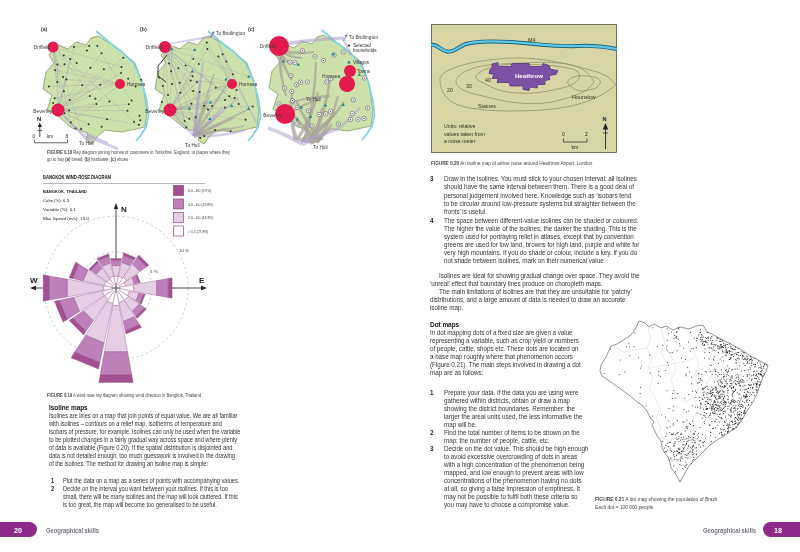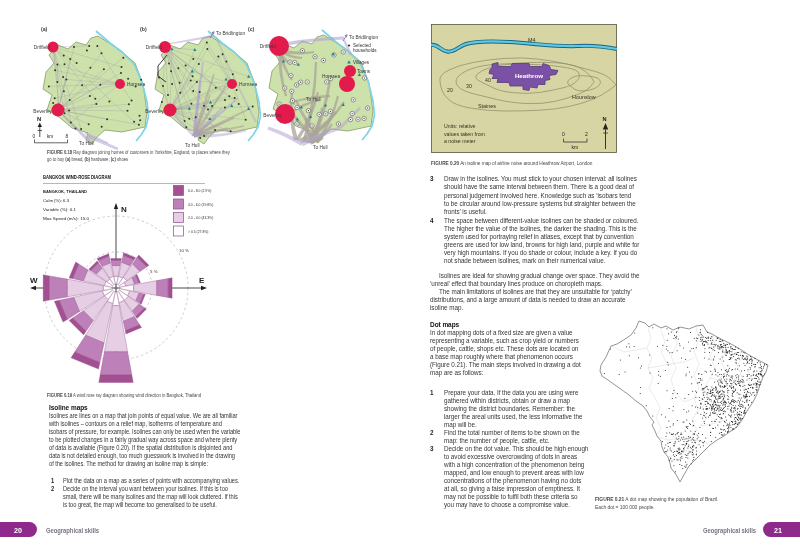"21" div.ln { text: 21 -> 18 }
